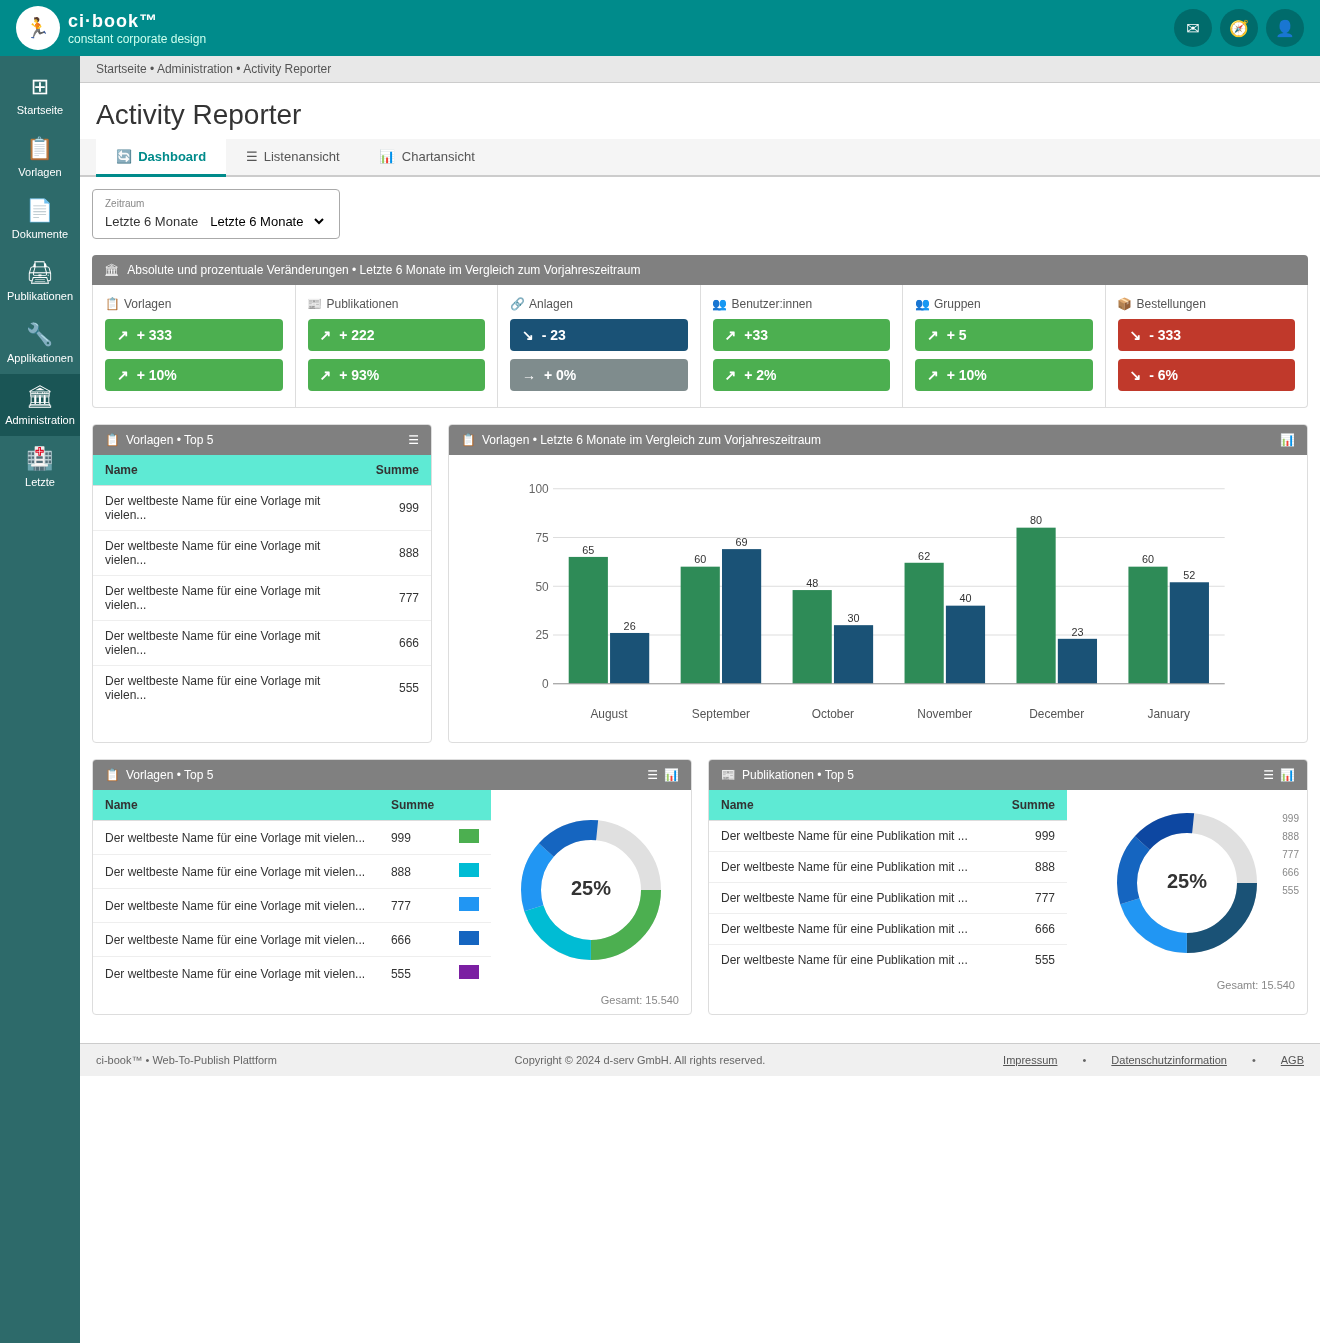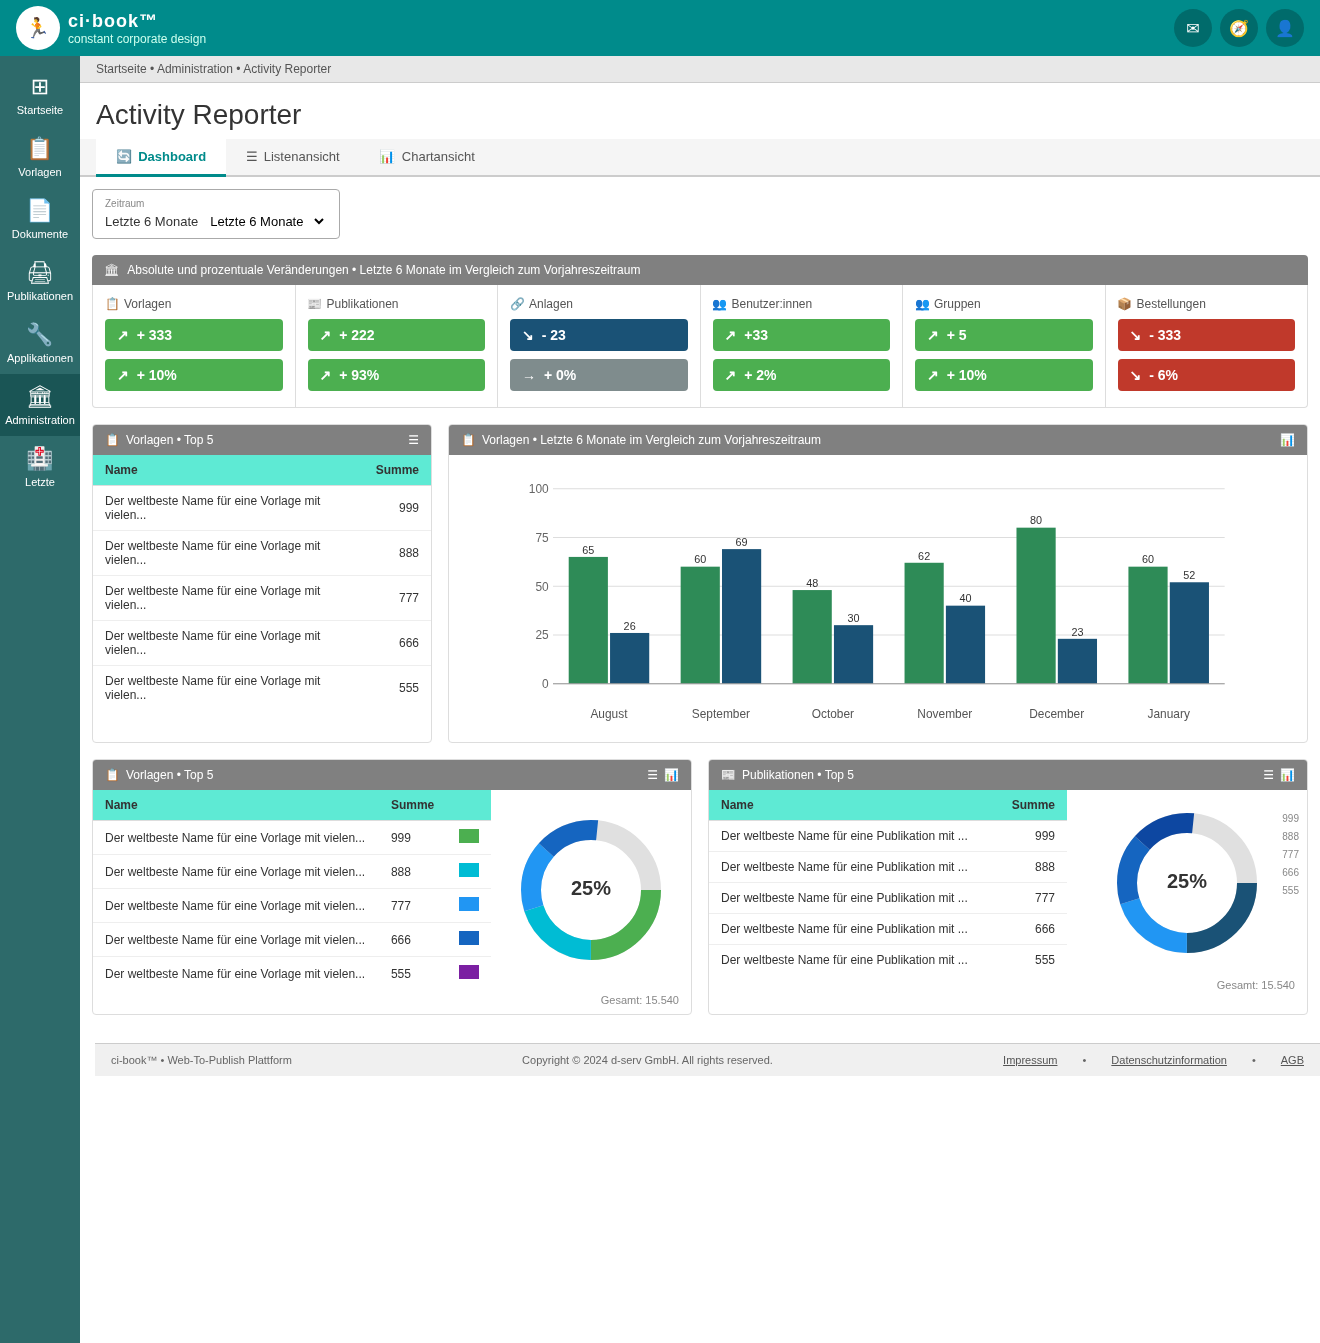"ci-book™ • Web-To-Publish Plattform" .footer { margin-left: 15px -> none }
